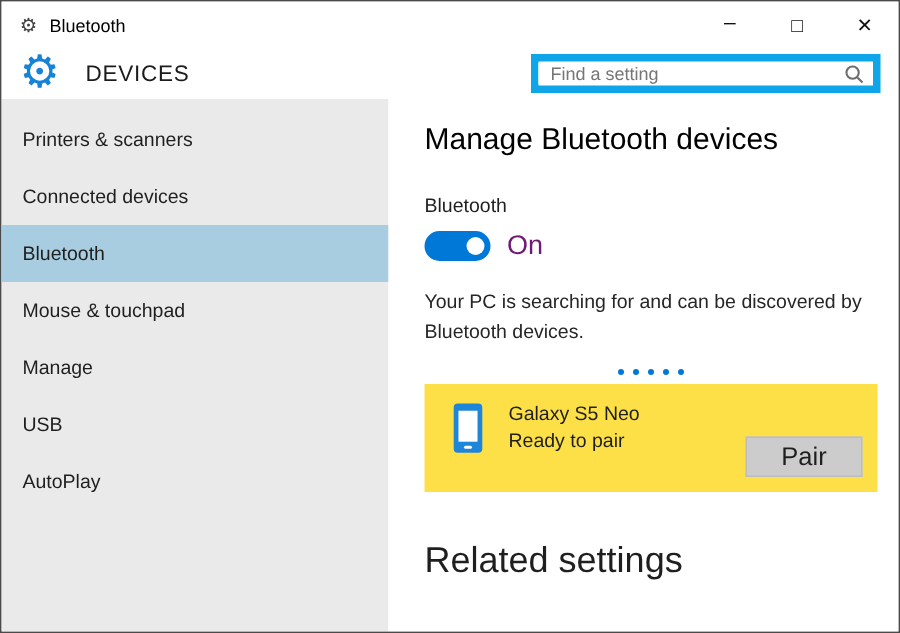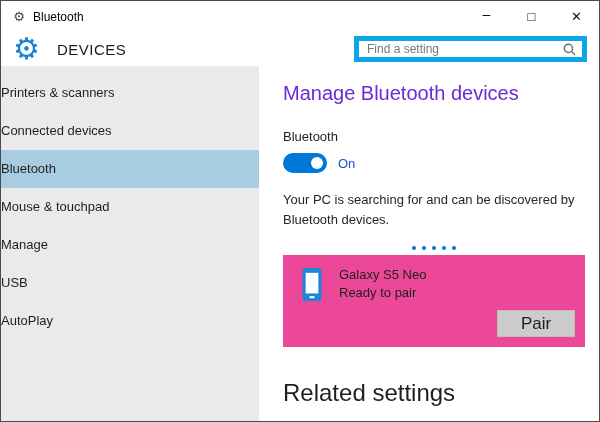"Printers & scanners" .side-item { padding-left: 0 -> 14px }
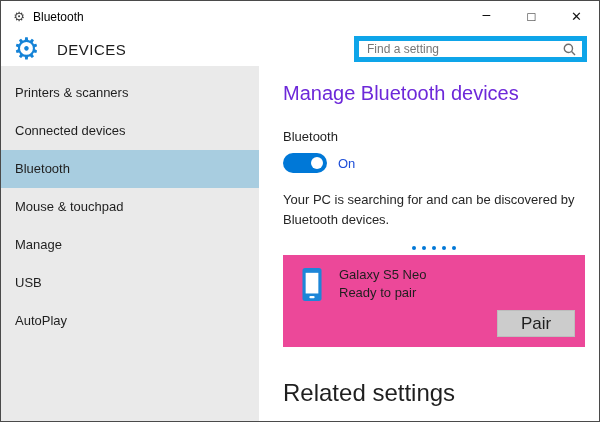"Manage Bluetooth devices" .h-large { color: #6d28d9 -> #000000 }
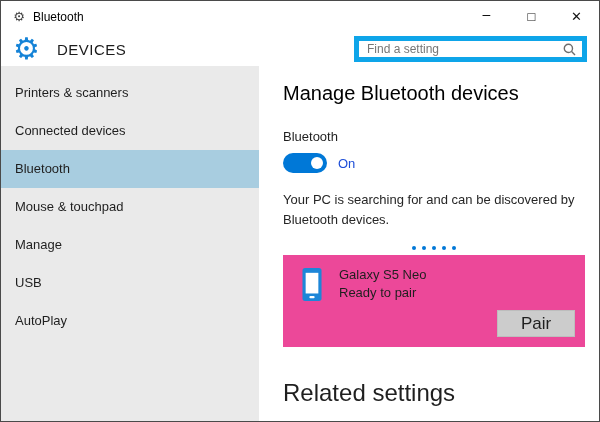"On" .toggle-state { color: #1d4ed8 -> #701a75; font-size: 13px -> 18px }
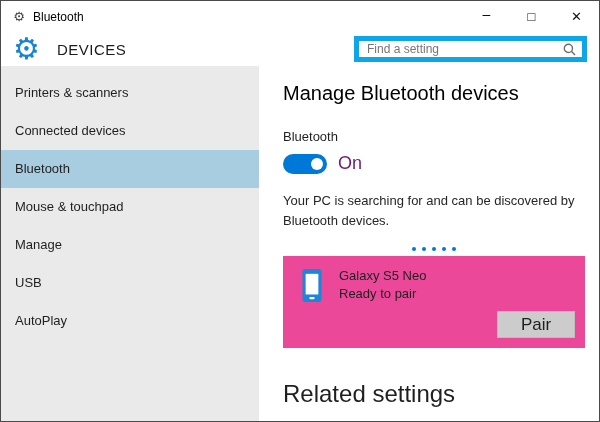"Galaxy S5 Neo" .device-card { background: #ec4899 -> #fde047; height: 92px -> 72px }
